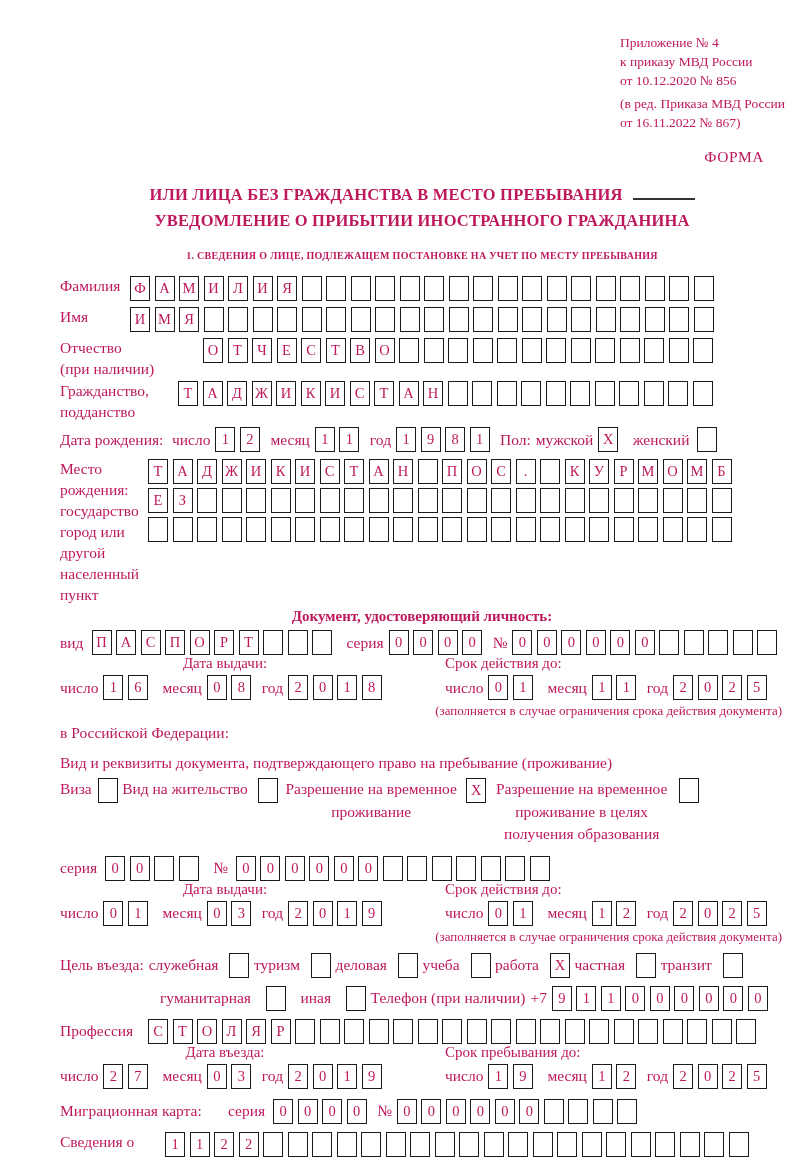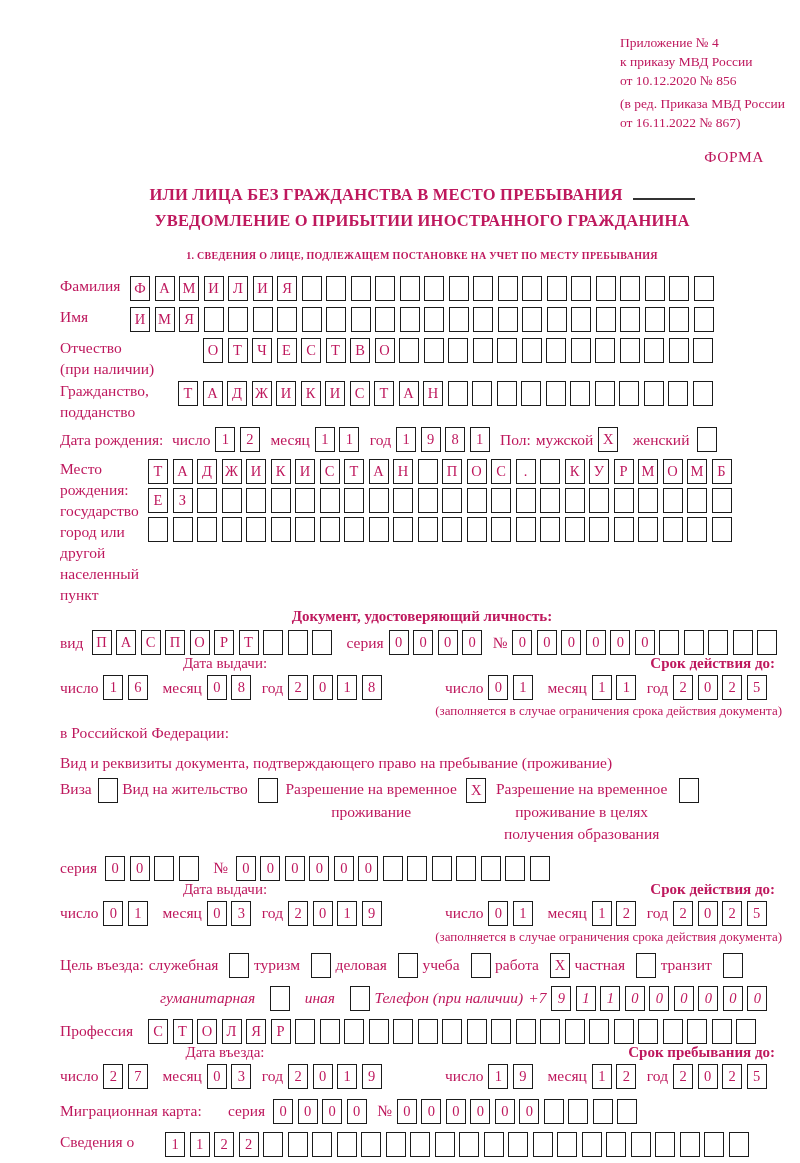"Срок действия до:" .dheads .hr { font-weight: bold -> none; text-align: right -> left }
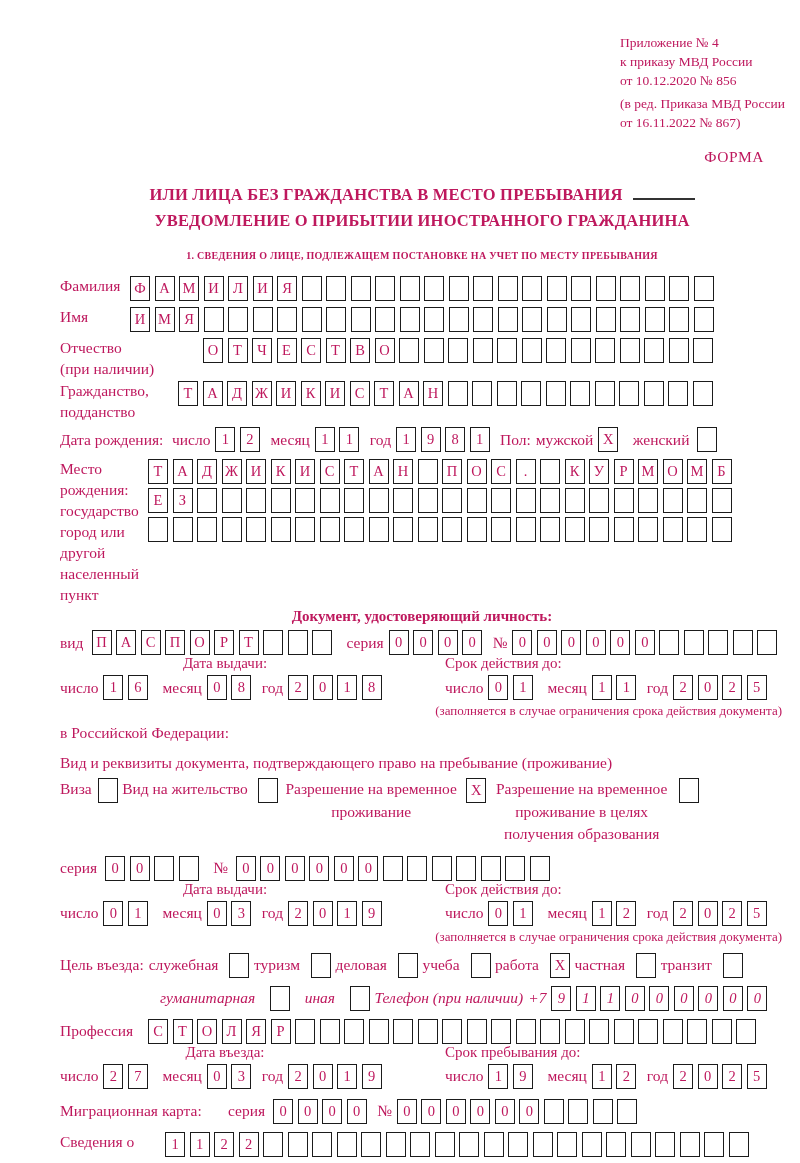"гуманитарная" .purpose2 { font-style: italic -> none }
